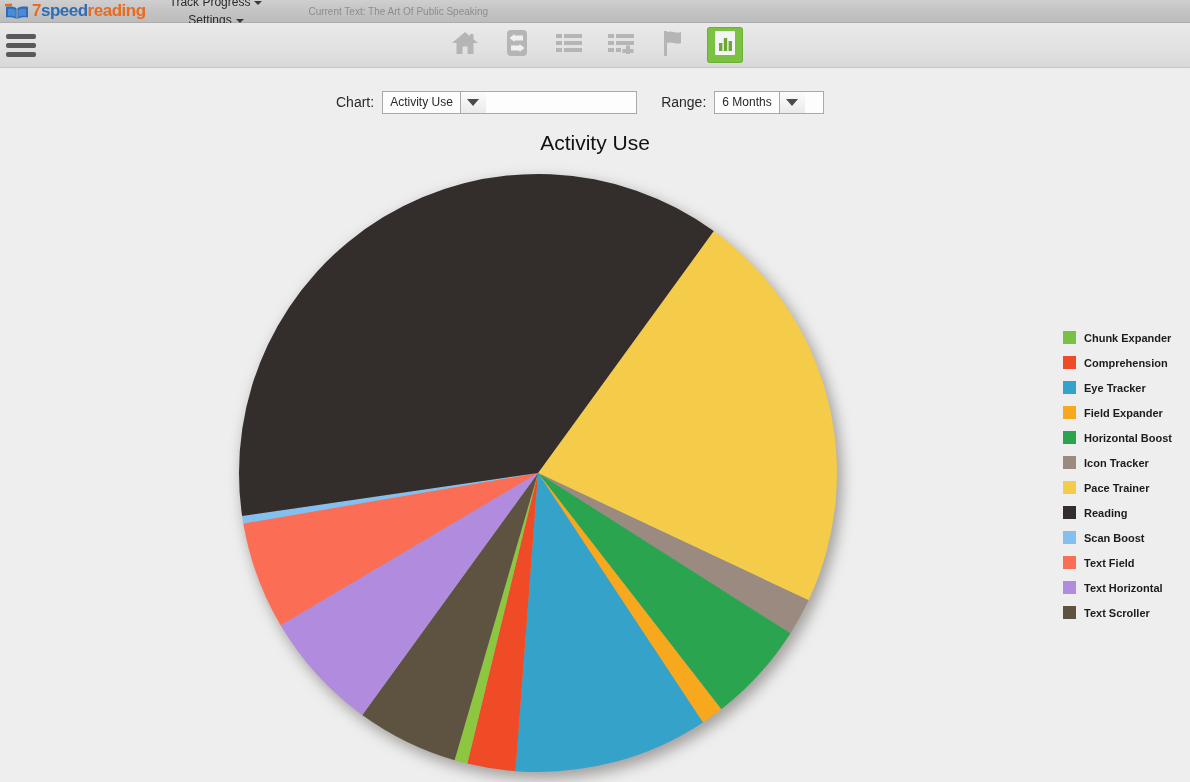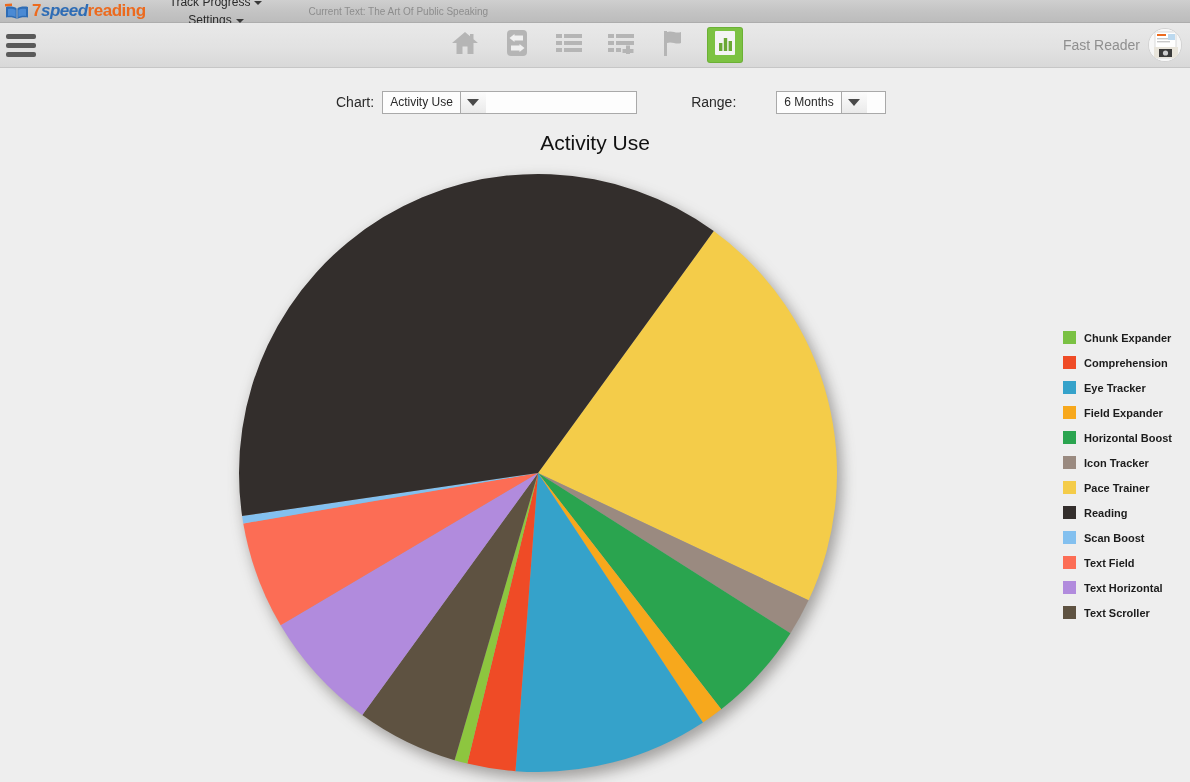"speed" .brand-speed { font-style: italic -> none }
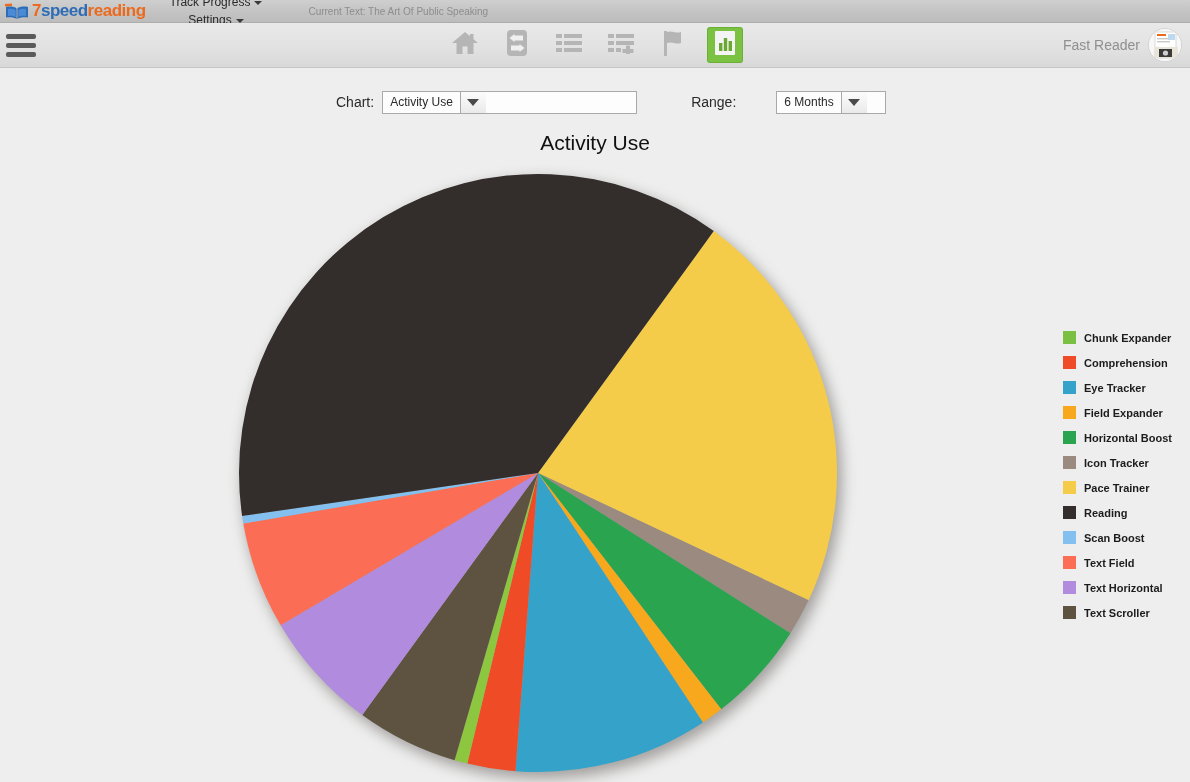"Fast Reader" div.user-area { html: <div> <span>Fast Reader</span> <span> <svg> <rect></rect> <rect></rect> <rect></rect> <rect></rect> <rect></rect> <rect></rect> <rect></rect> <rect></rect> <circle></circle> </svg> </span> </div> -> none }
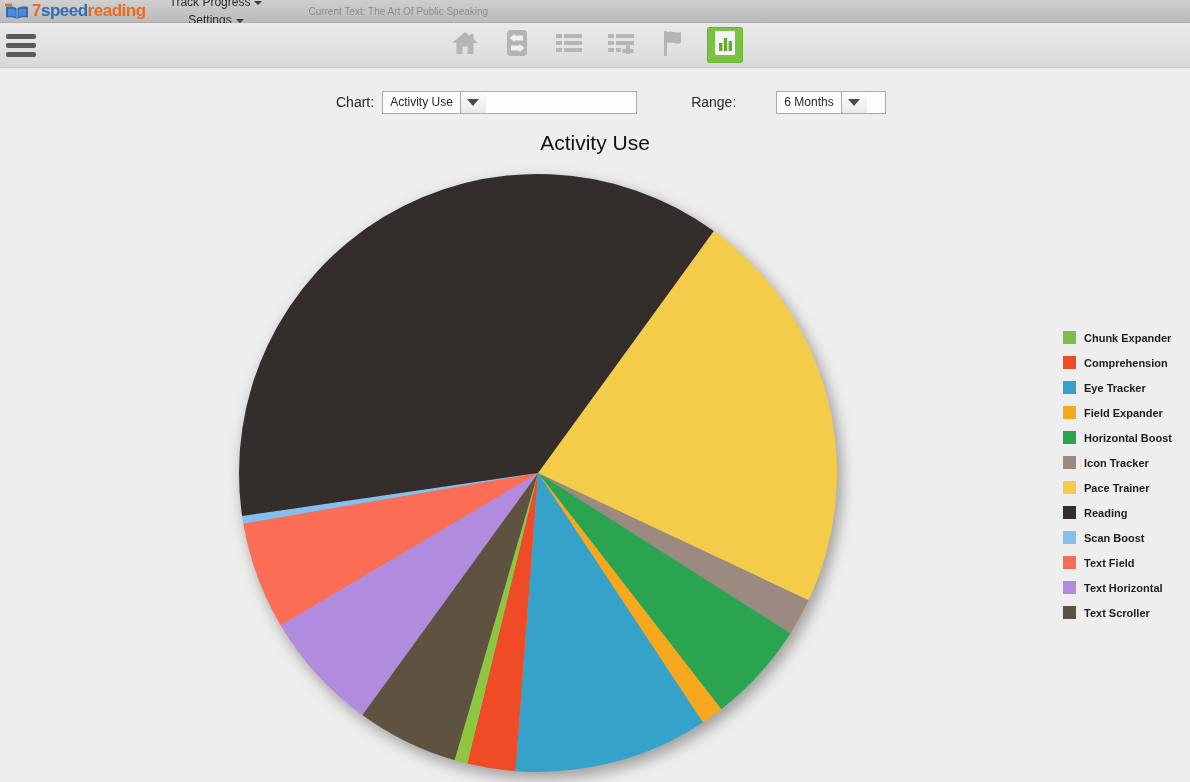"Range:" div.ctl-group { gap: 32px -> none; margin-left: 54px -> 24px }
